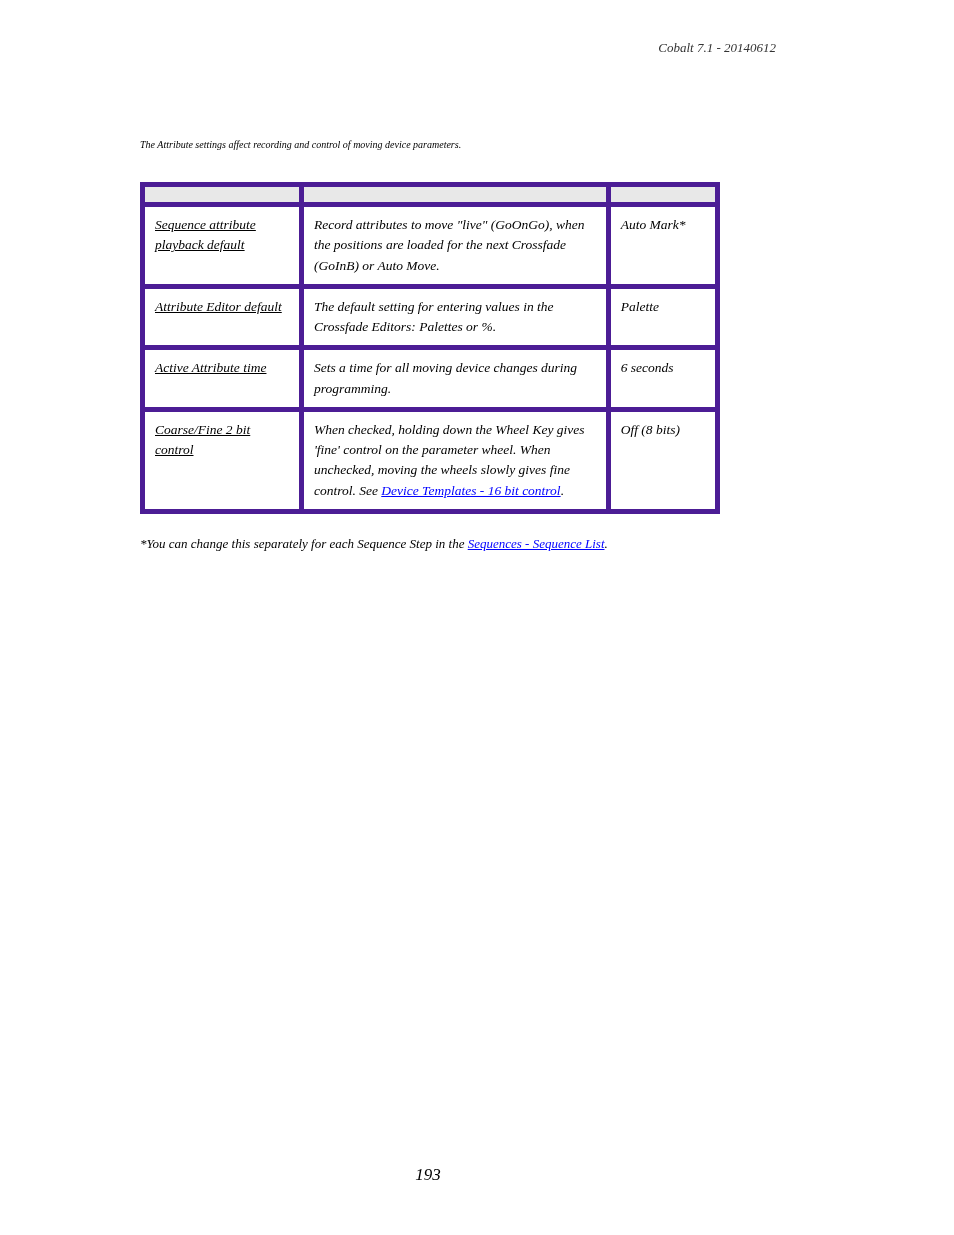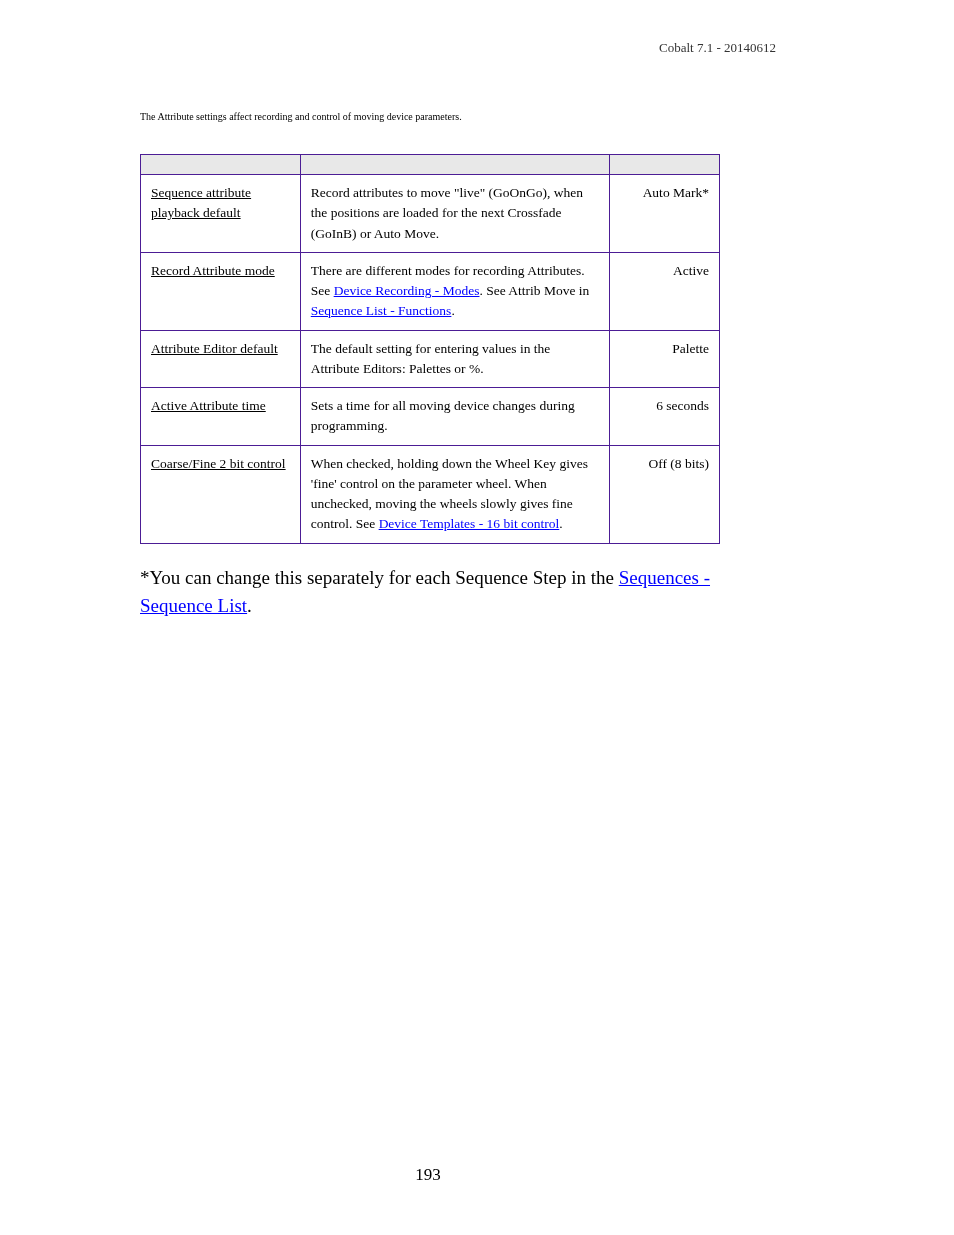"Cobalt 7.1 - 20140612" .page { font-style: none -> italic; padding: 32px 80px 60px 140px -> 60px 80px 60px 140px }
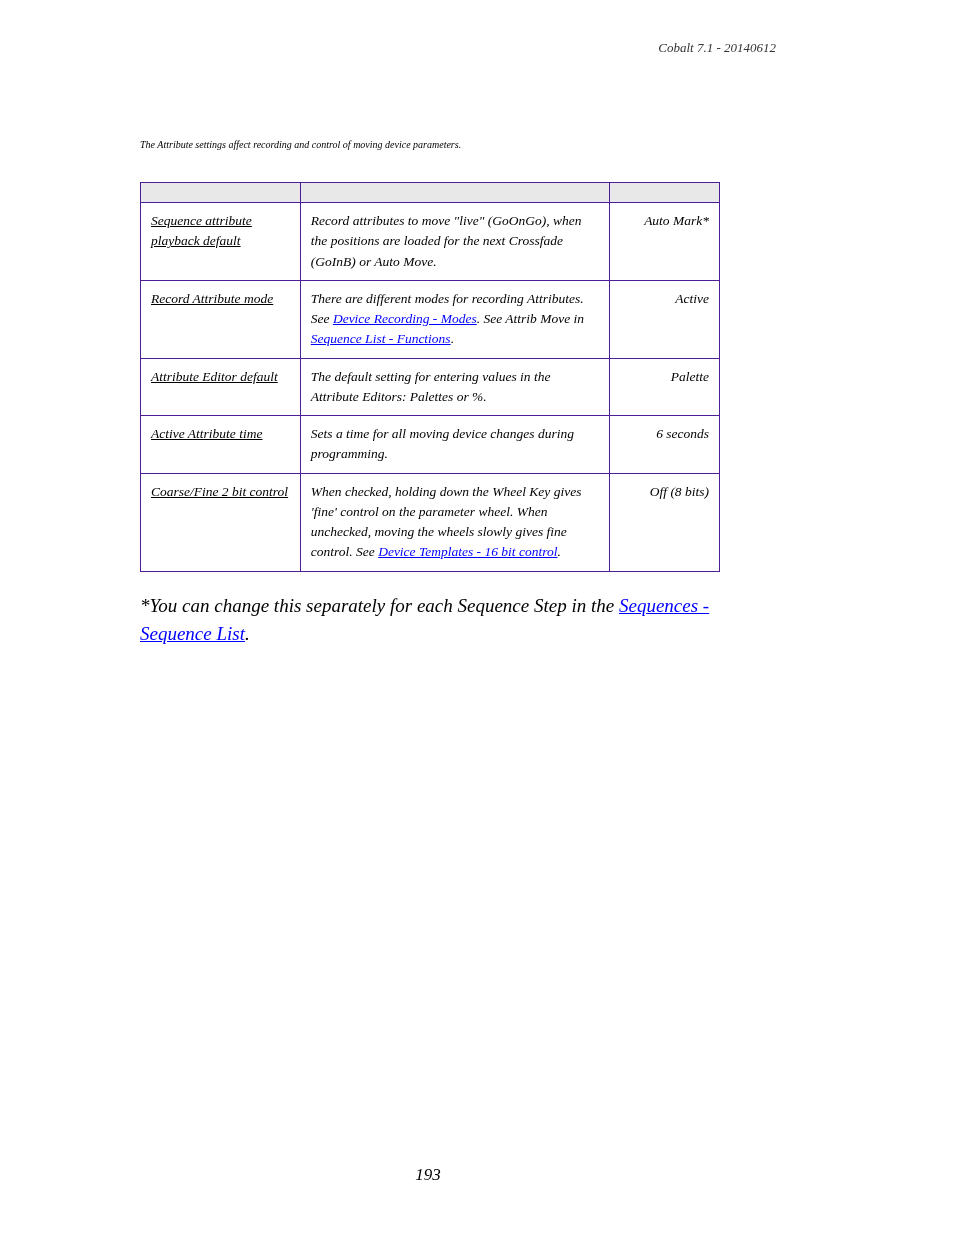"Sequence attribute playback default" table, th, td { border: 1px solid #4c1d95 -> 5px solid #4c1d95 }
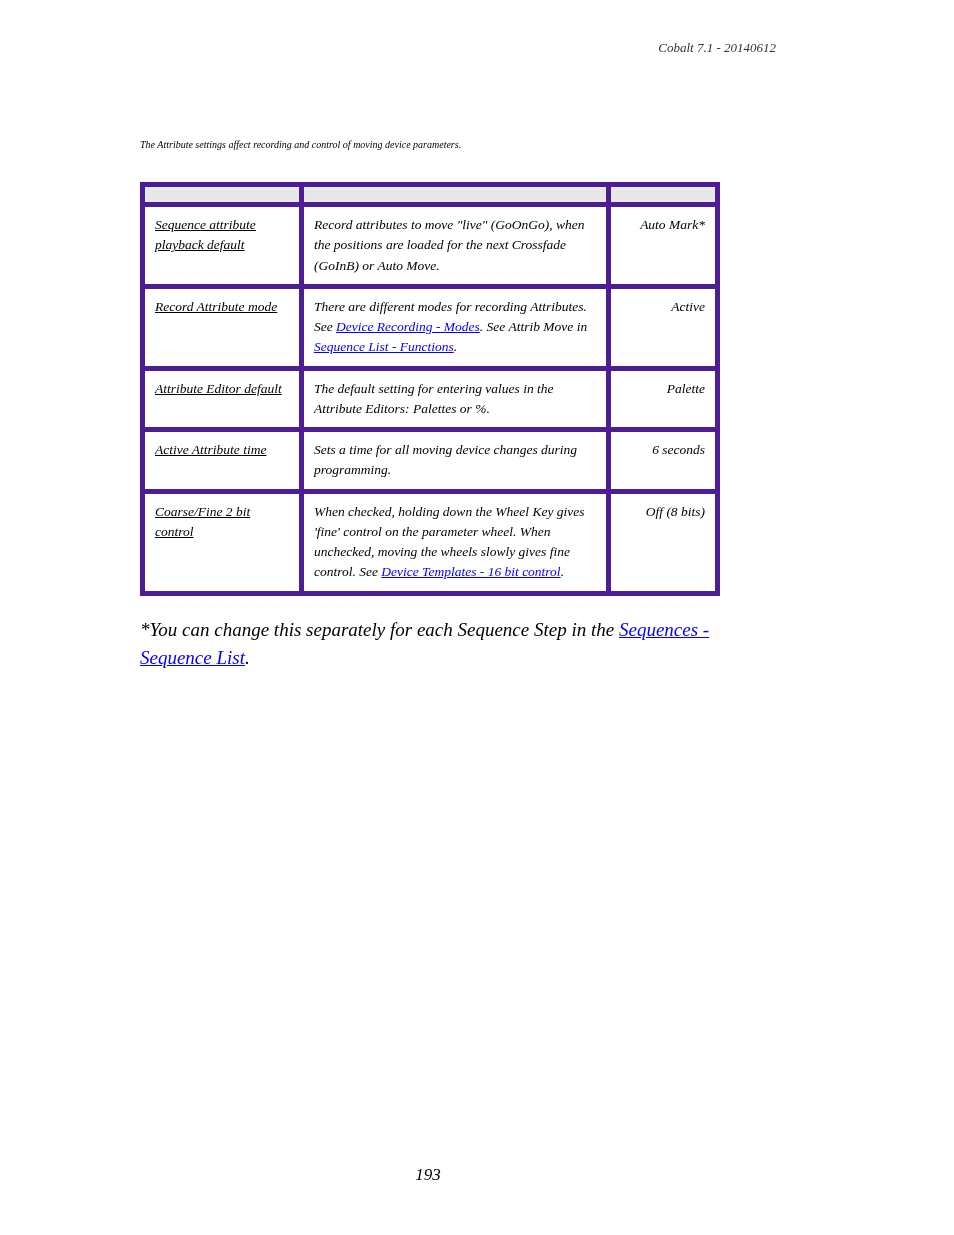"Auto Mark*" .col3 { text-align: right -> none }
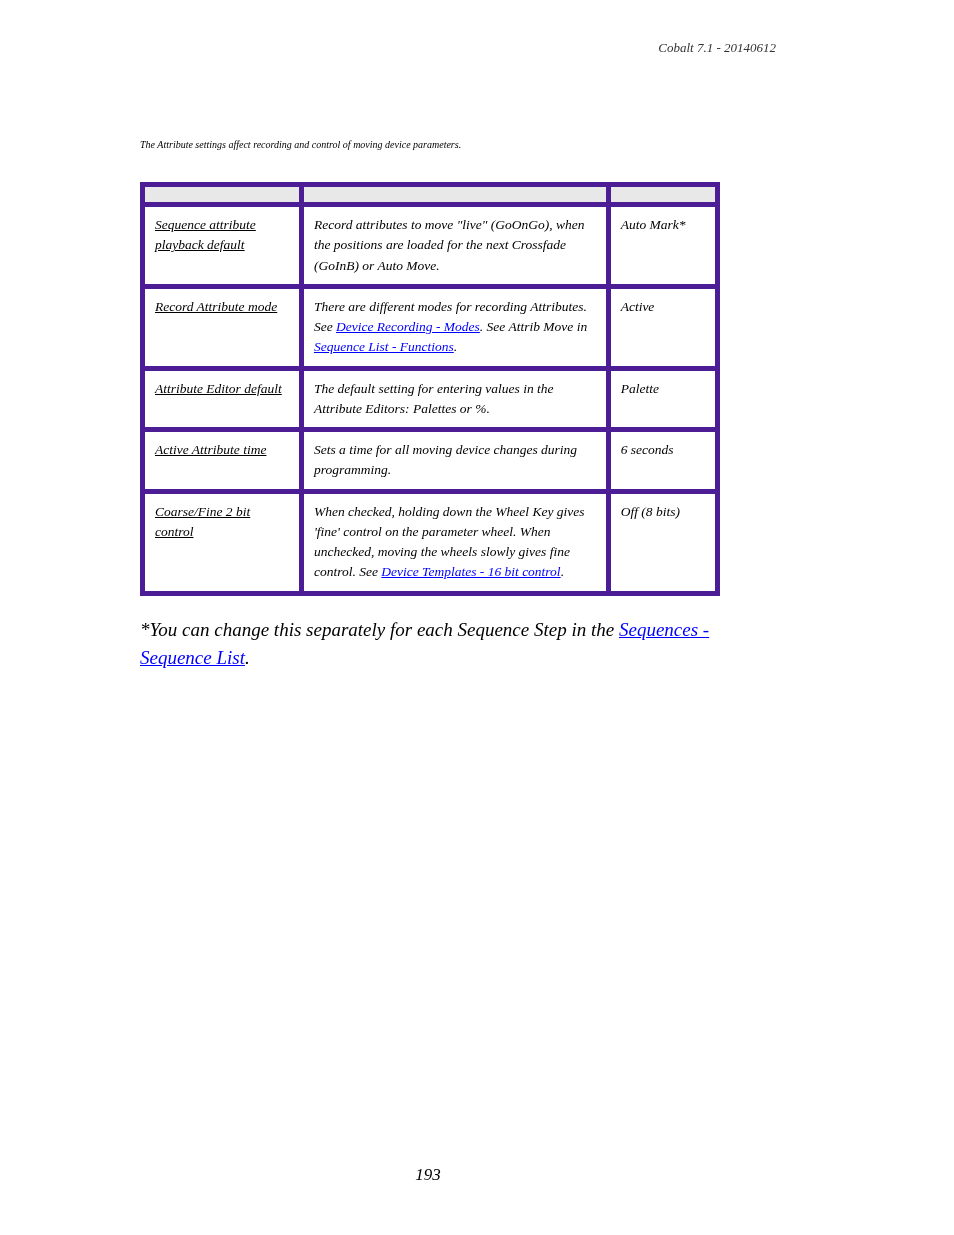"Record Attribute mode" tr { html: <tr> <td> <span>Record Attribute mode</span> </td> <td> There are different modes for recording Attributes. See <a>Device Recording - Modes</a>. See Attrib Move in <a>Sequence List - Functions</a>. </td> <td>Active</td> </tr> -> none }
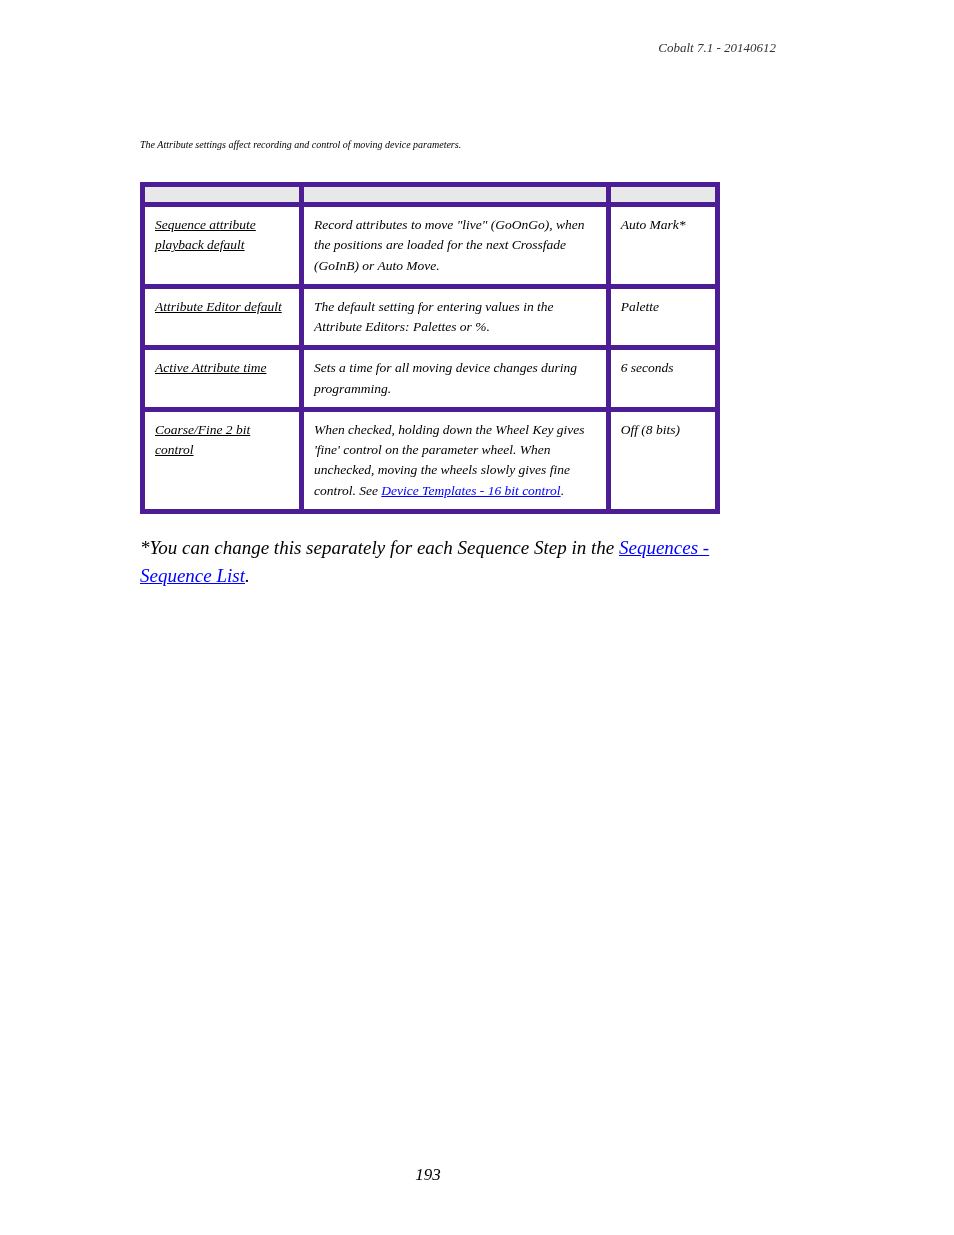"The default setting for entering" td.col2 { text: Attribute -> Crossfade }
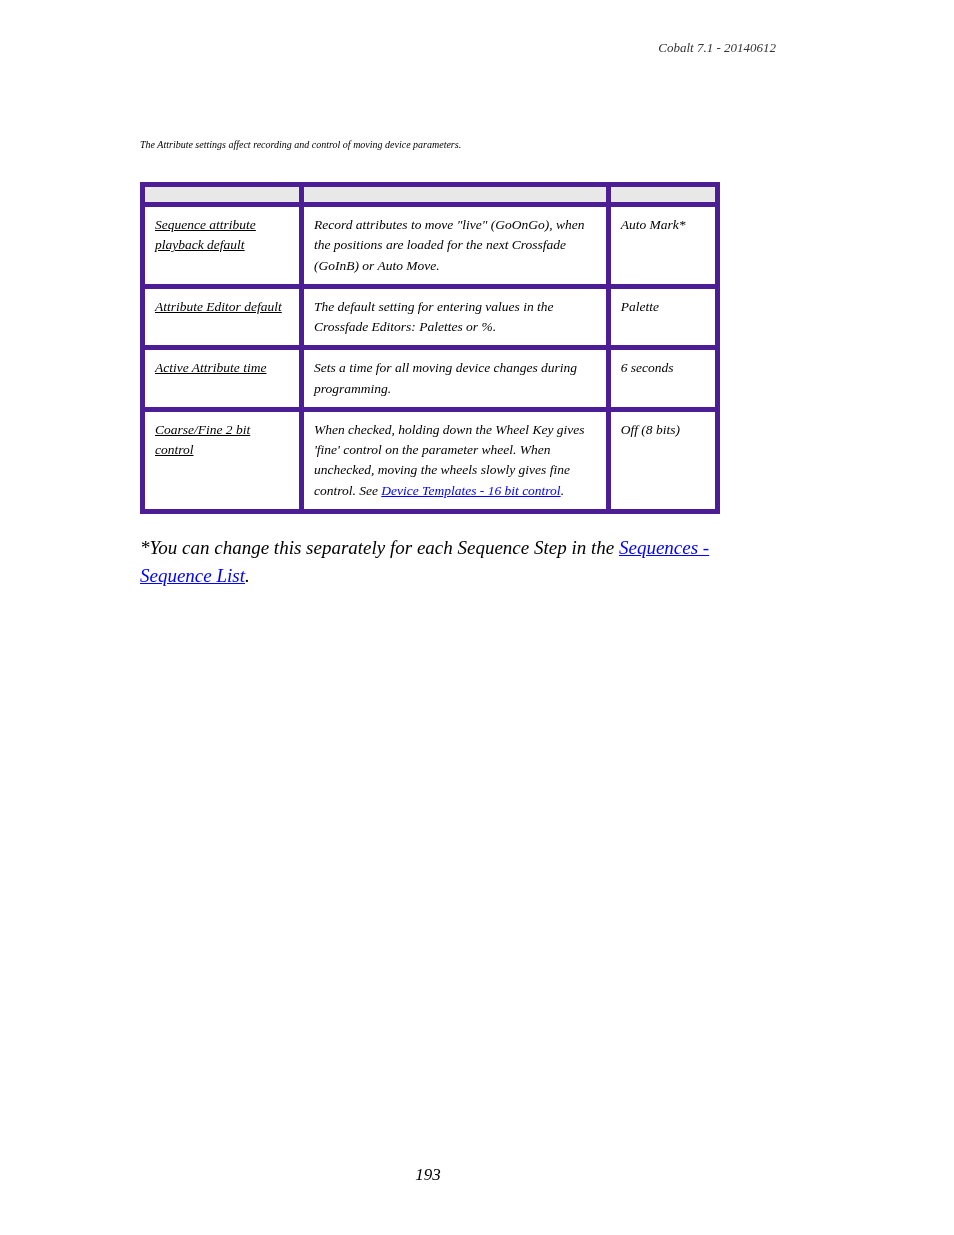"*You can change this separately" .footnote { font-size: 19px -> 13px }
